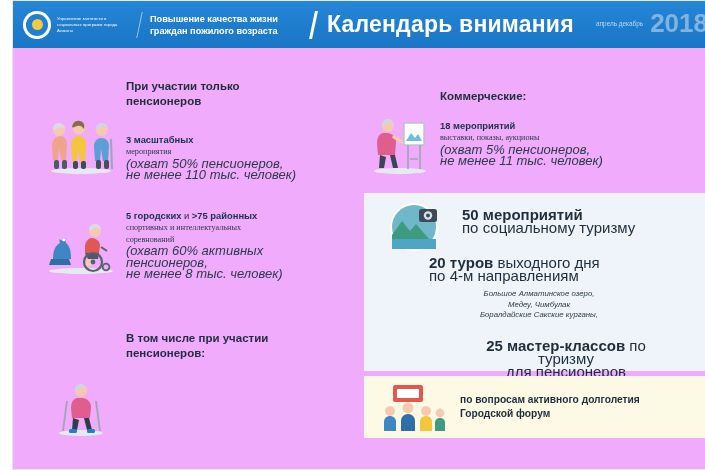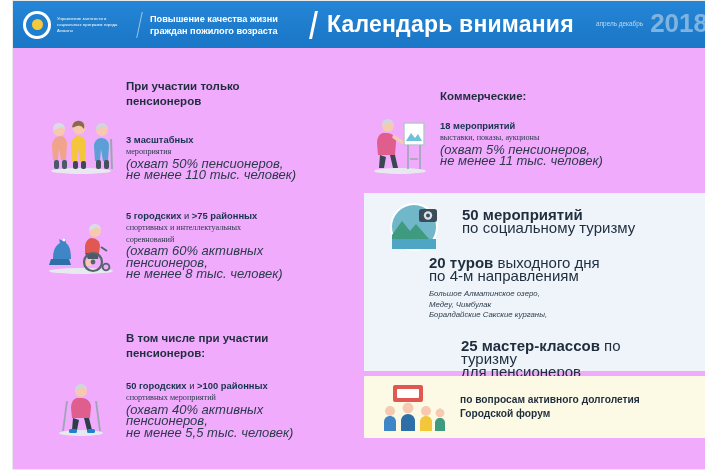"Большое Алматинское озеро," .tour-block .it { text-align: none -> center }
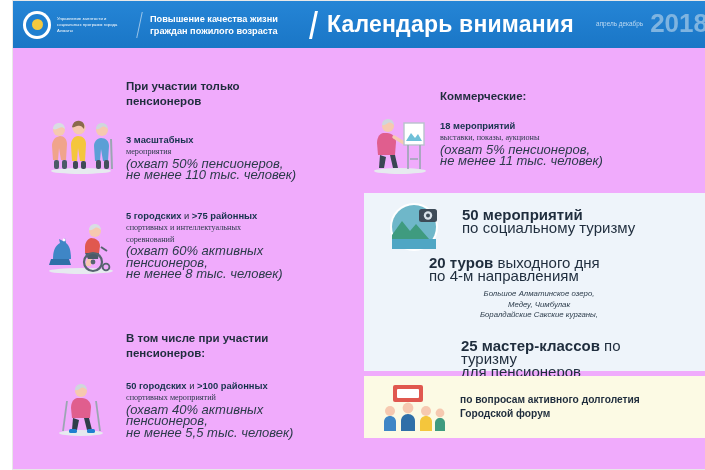"25 мастер-классов по туризму" #tb4 { text-align: none -> center }
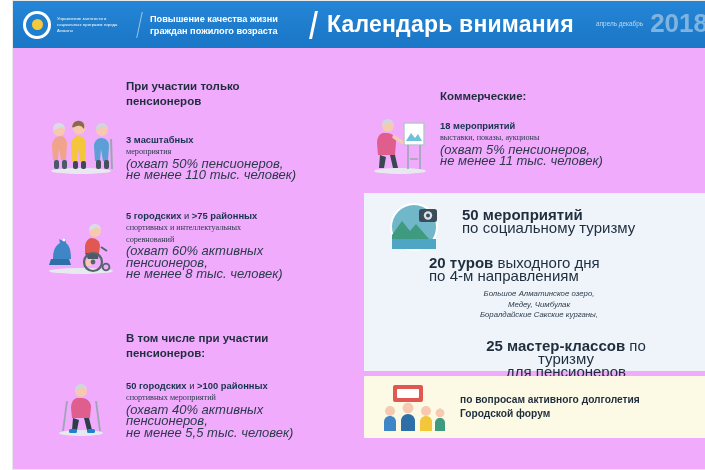"50 городских и >100 районных" div.item { html: <div> <div> <b>50 городских</b><span> и </span><b>&gt;100 районных</b> </div> <div>спортивных мероприятий</div> <div>(охват 40% активных пенсионеров,</div> <div>не менее 5,5 тыс. человек)</div> </div> -> none }
